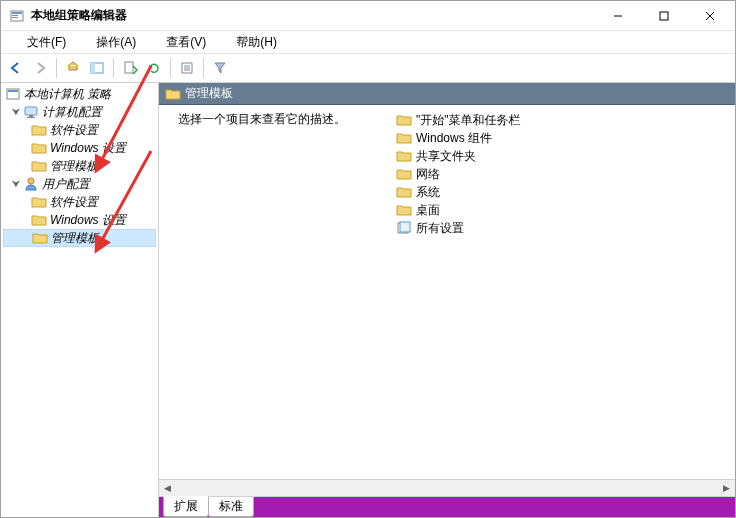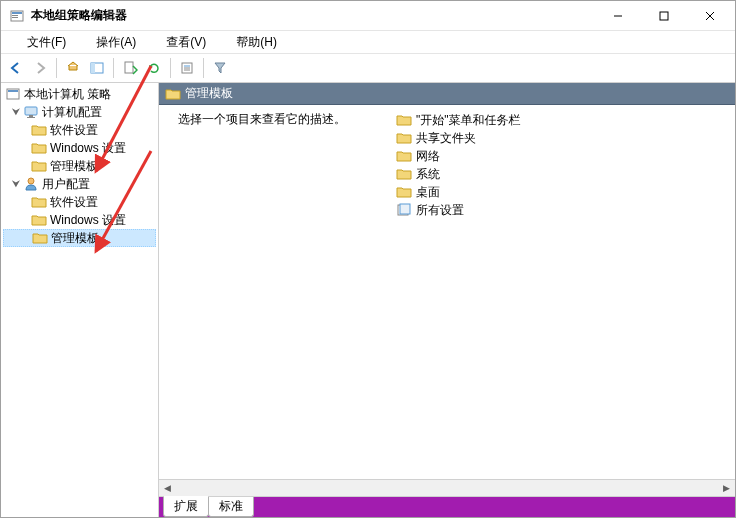"本地计算机 策略" .tree-label { font-style: none -> italic }
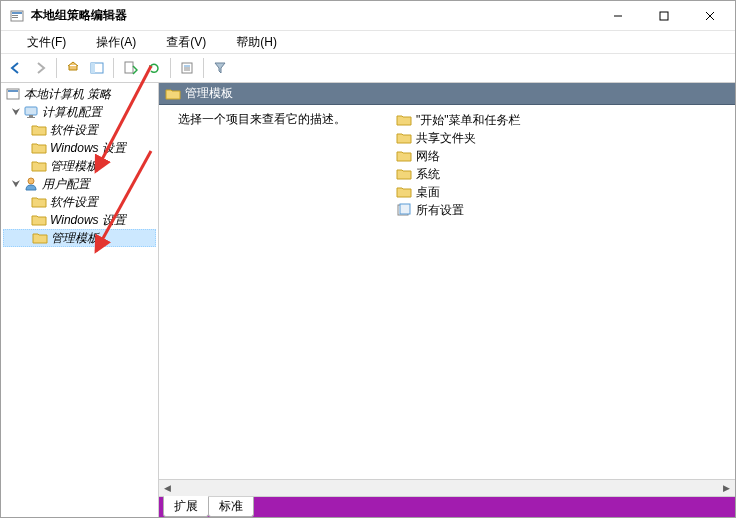"Windows 组件" div.list-item { html: none -> <div> <span><svg> <path></path> </svg></span> <span>Windows 组件</span> </div> }
